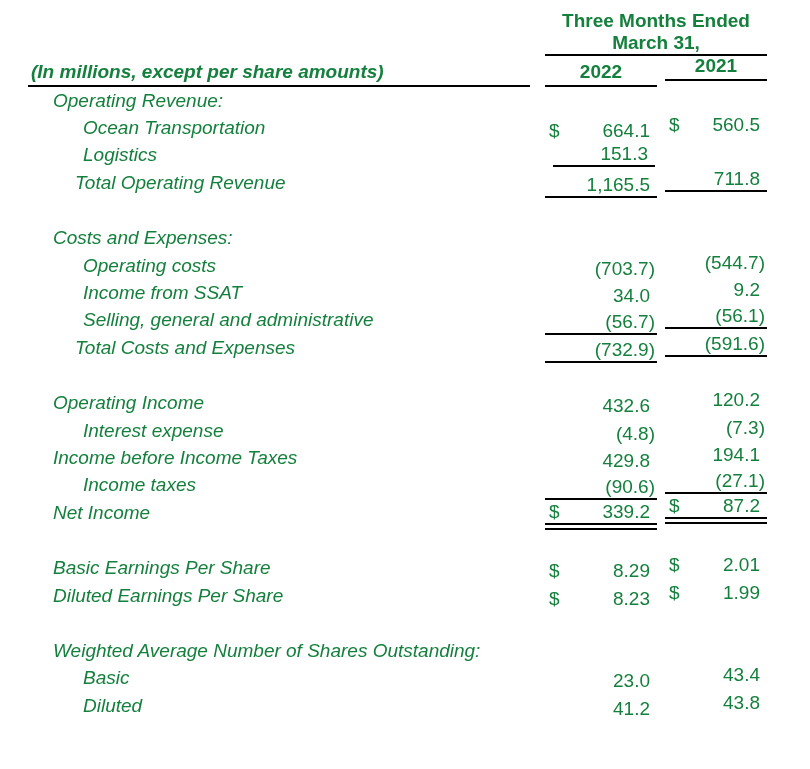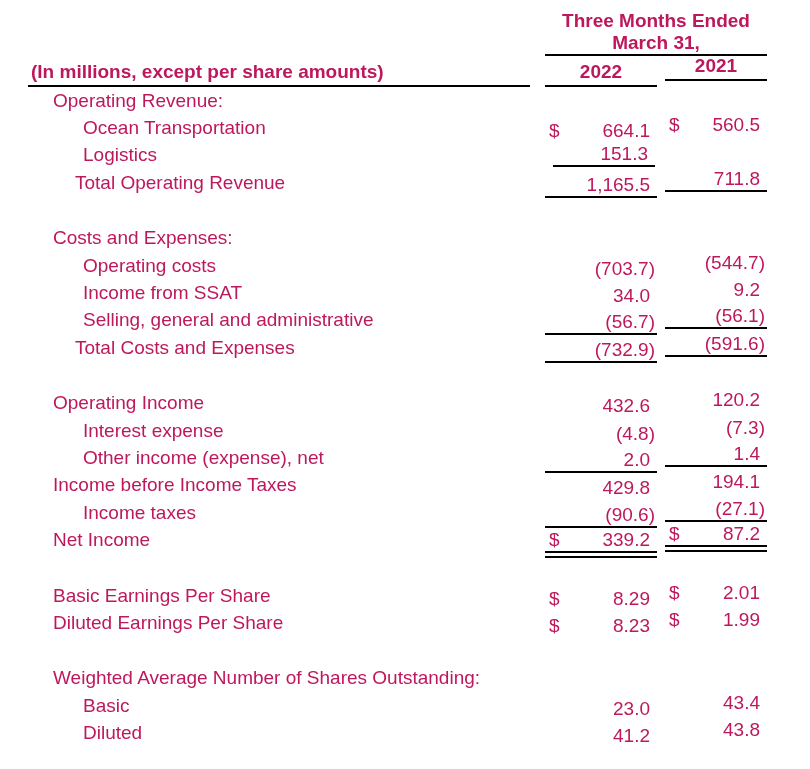"Three Months Ended" .sheet { color: #be185d -> #15803d }
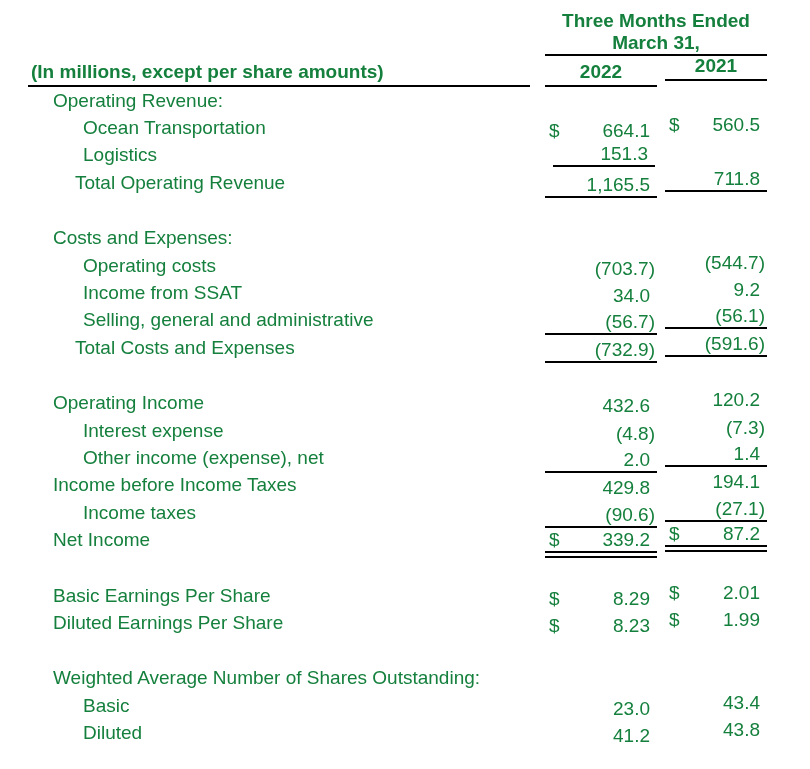"(In millions, except per share" .lbl { font-style: none -> italic }
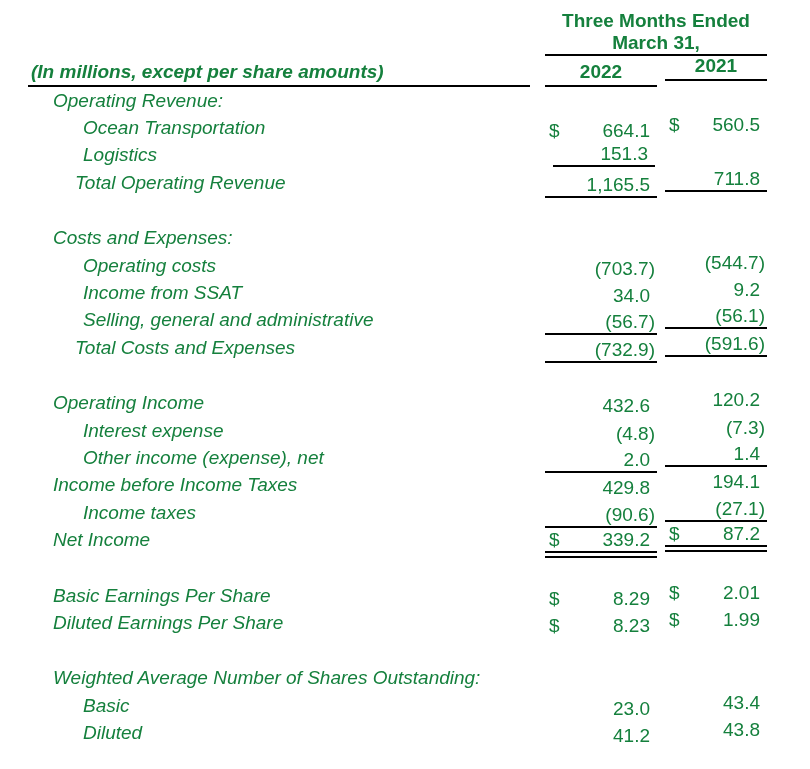"Other income (expense), net" div.row { html: <div> <div>Other income (expense), net</div> <div> <div> <span></span> <span>2.0</span> </div> <div></div> <div> <span></span> <span>1.4</span> </div> </div> </div> -> none }
